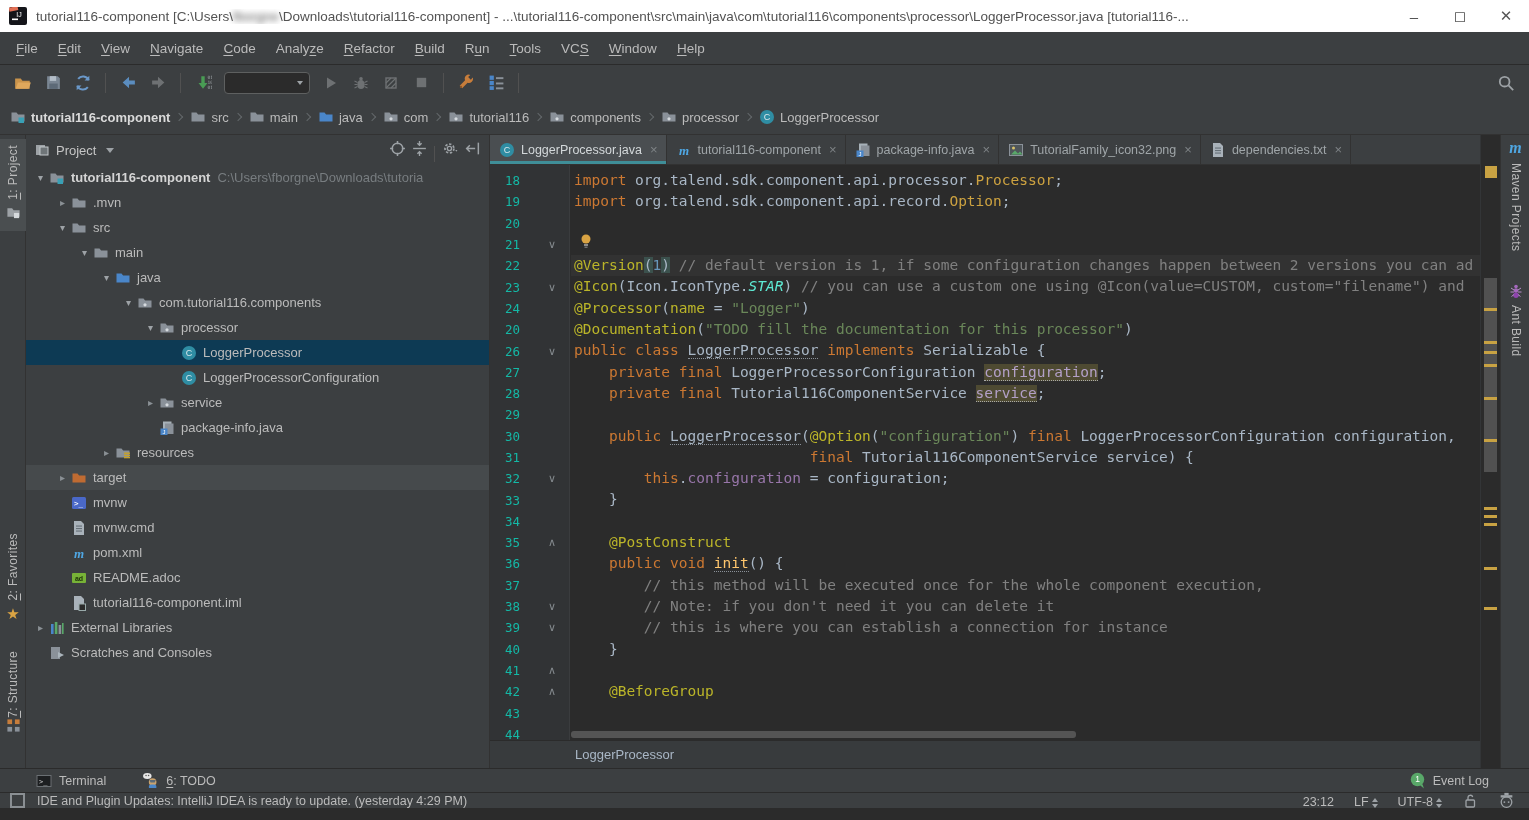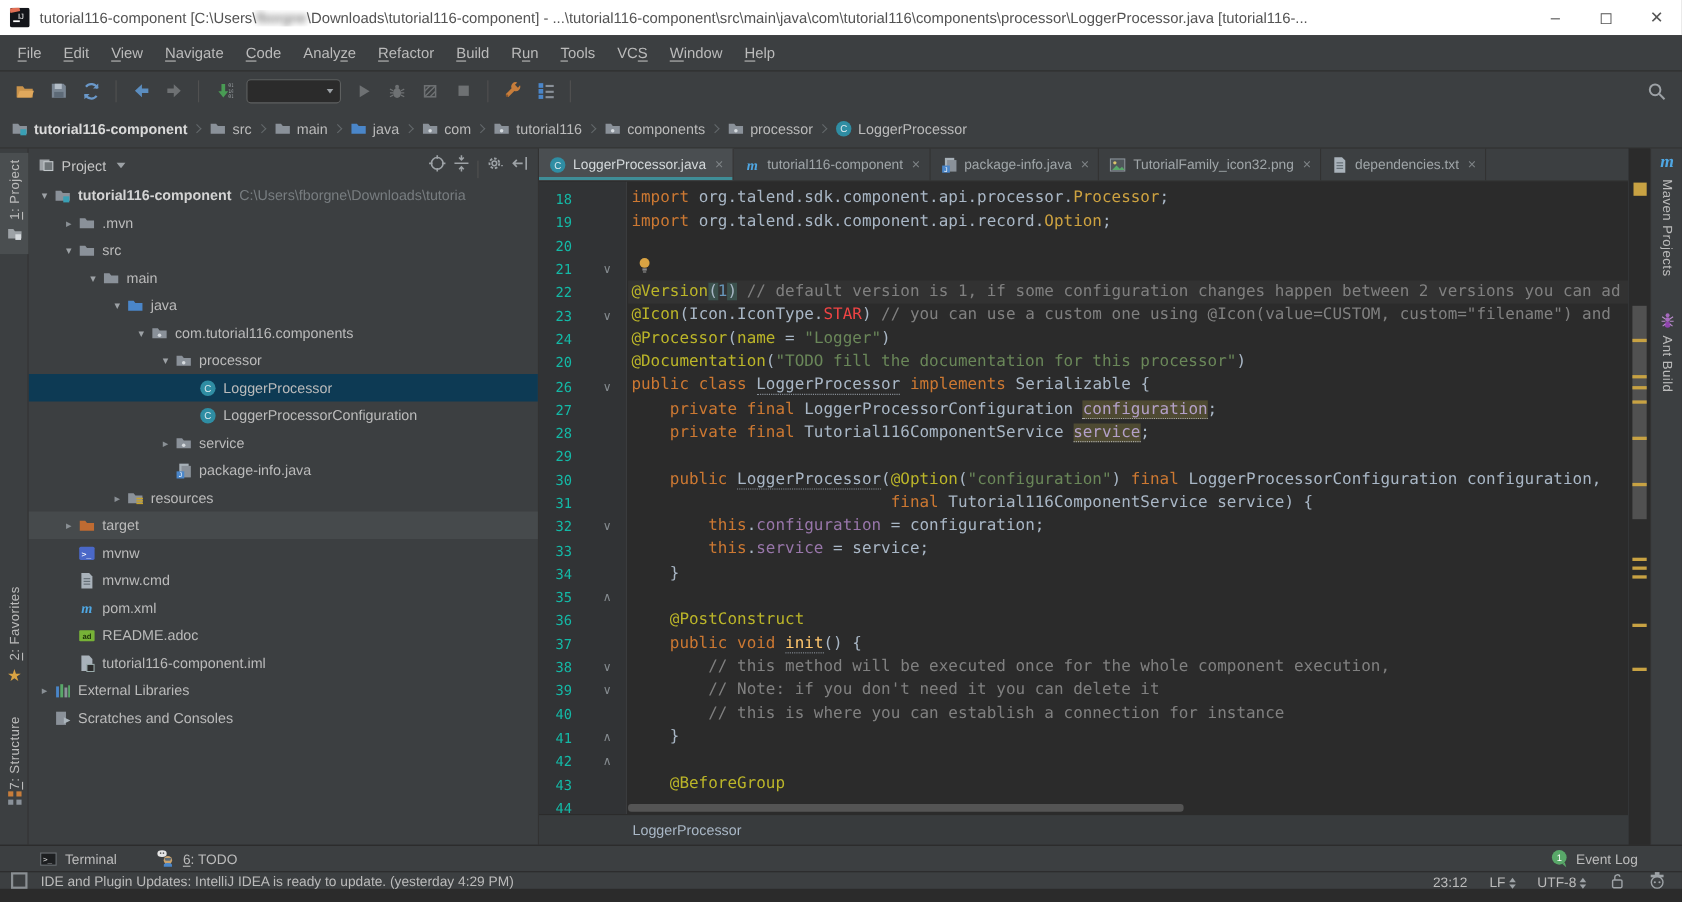"STAR" .seg-t { color: #ef4444 -> #5eead4; font-style: none -> italic }
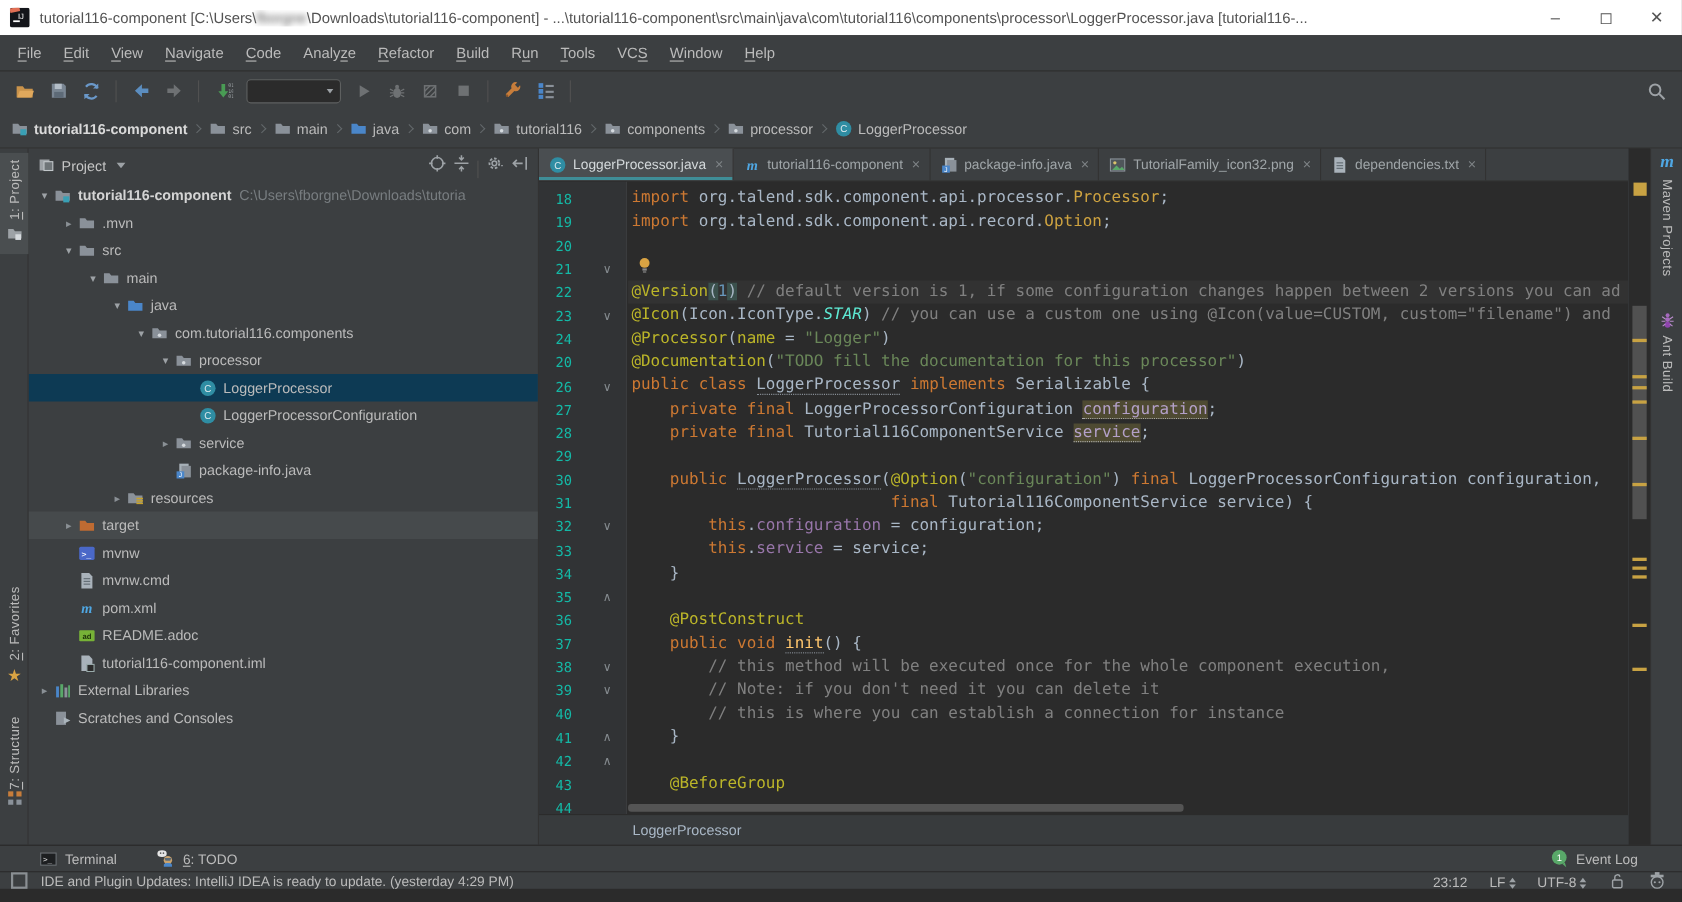"this.service = service;" div.crow { html: <div><span> </span><span>this</span><span>.</span><span>service</span><span> = service;</span></div> -> none }
